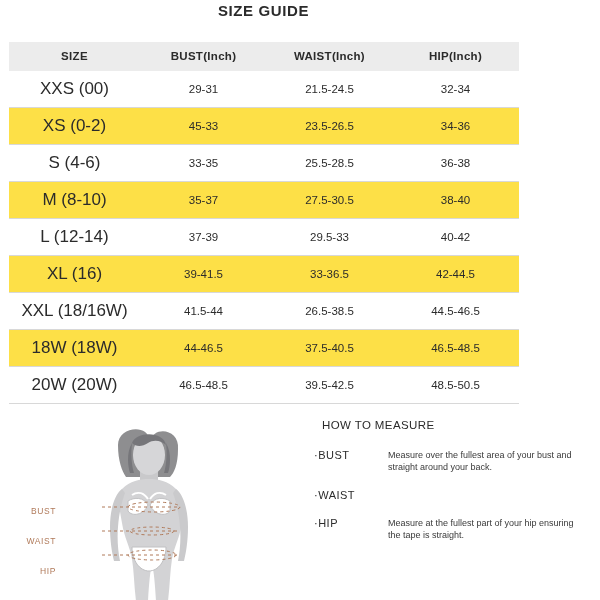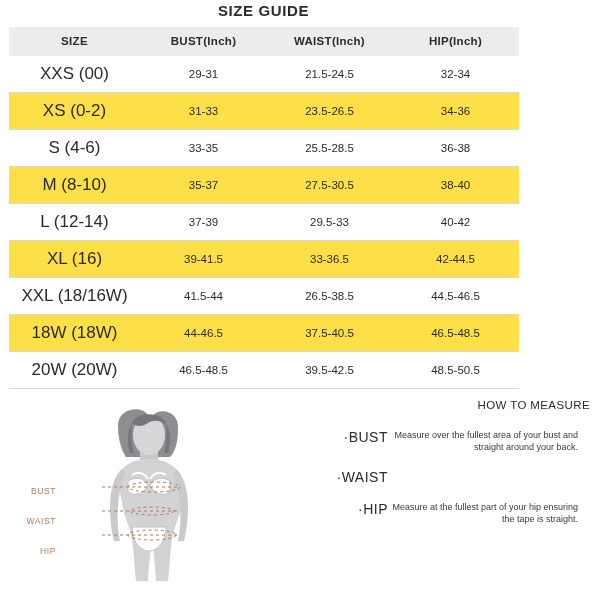"SIZE" table.size-table { margin: 0 auto -> 15px auto }
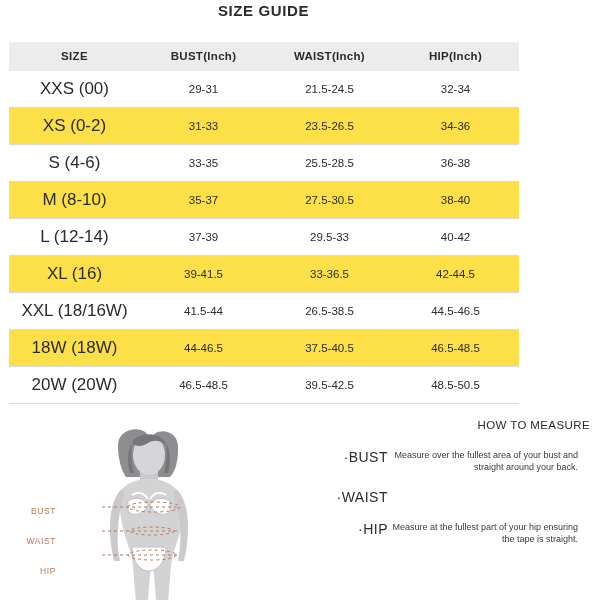"31-33" td { text: 31-33 -> 45-33 }
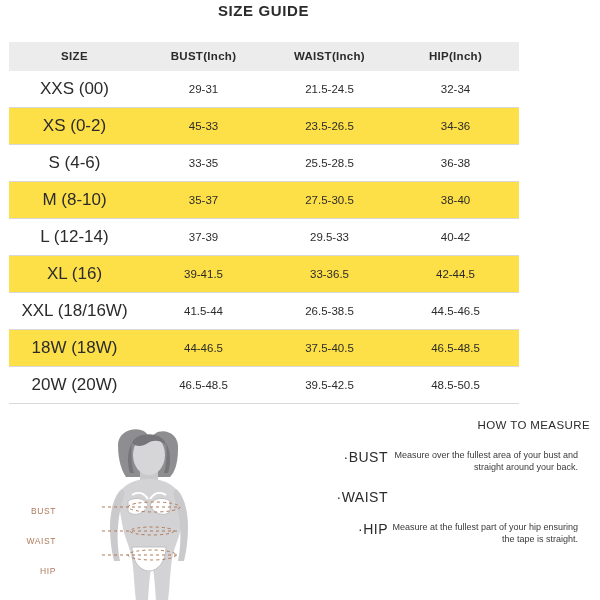"HOW TO MEASURE" .howto { text-align: right -> none }
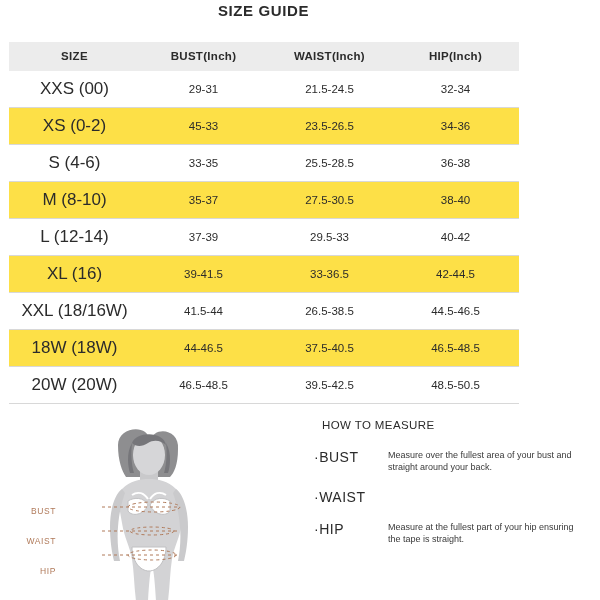"·BUST" .measure-label { font-size: 14px -> 11px }
